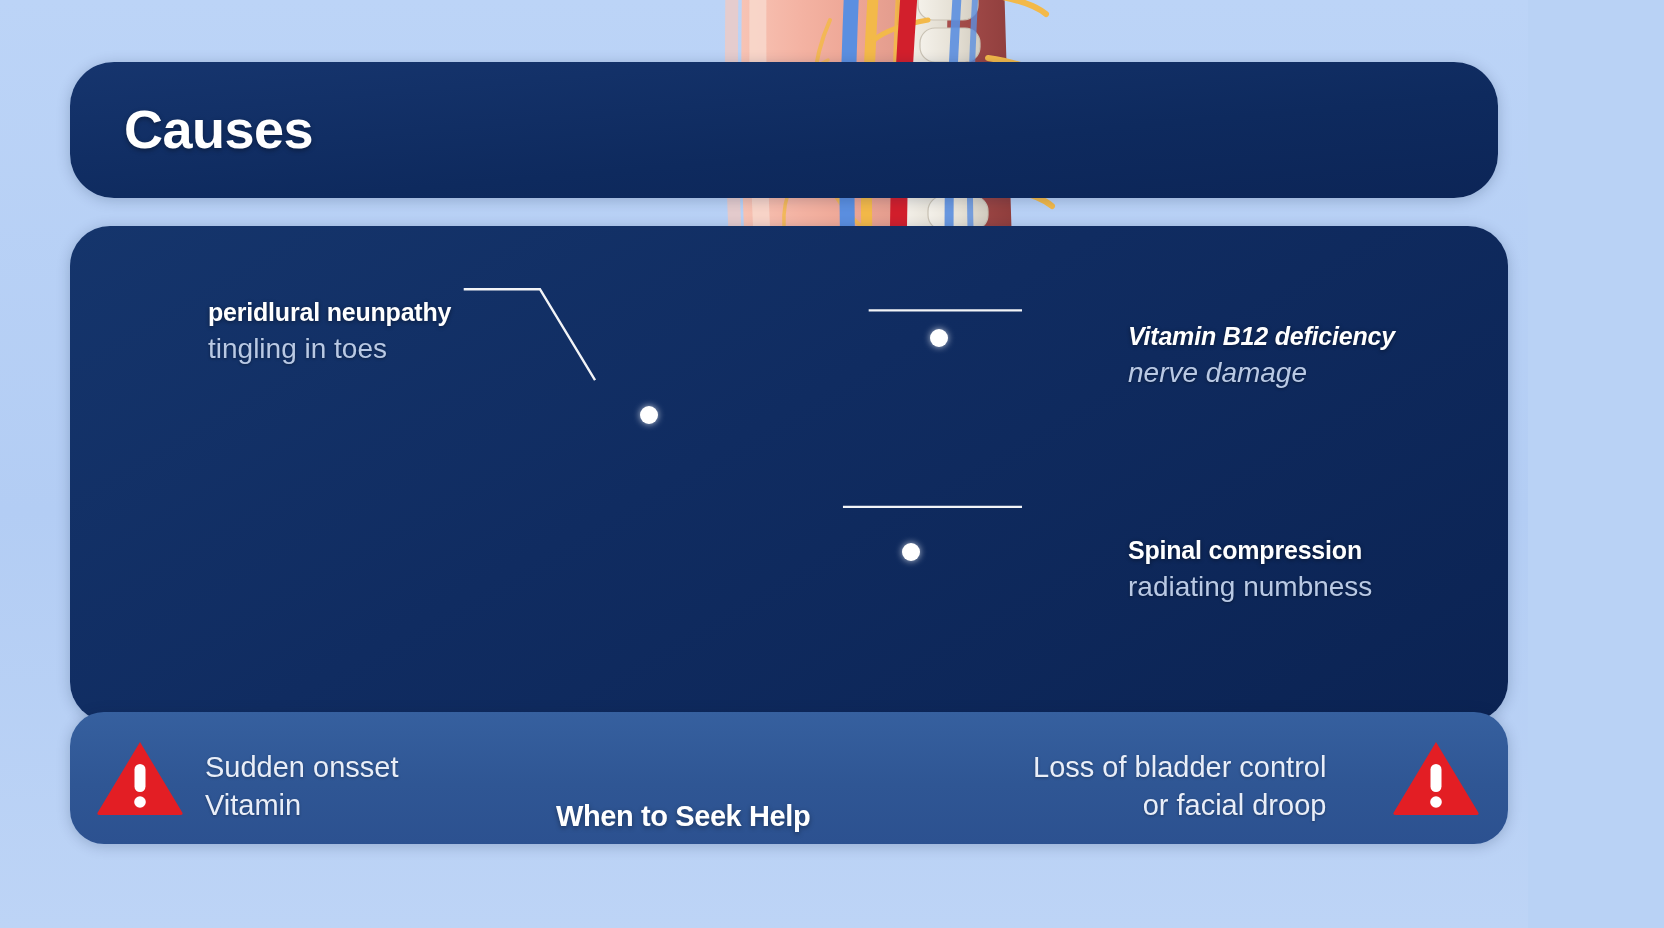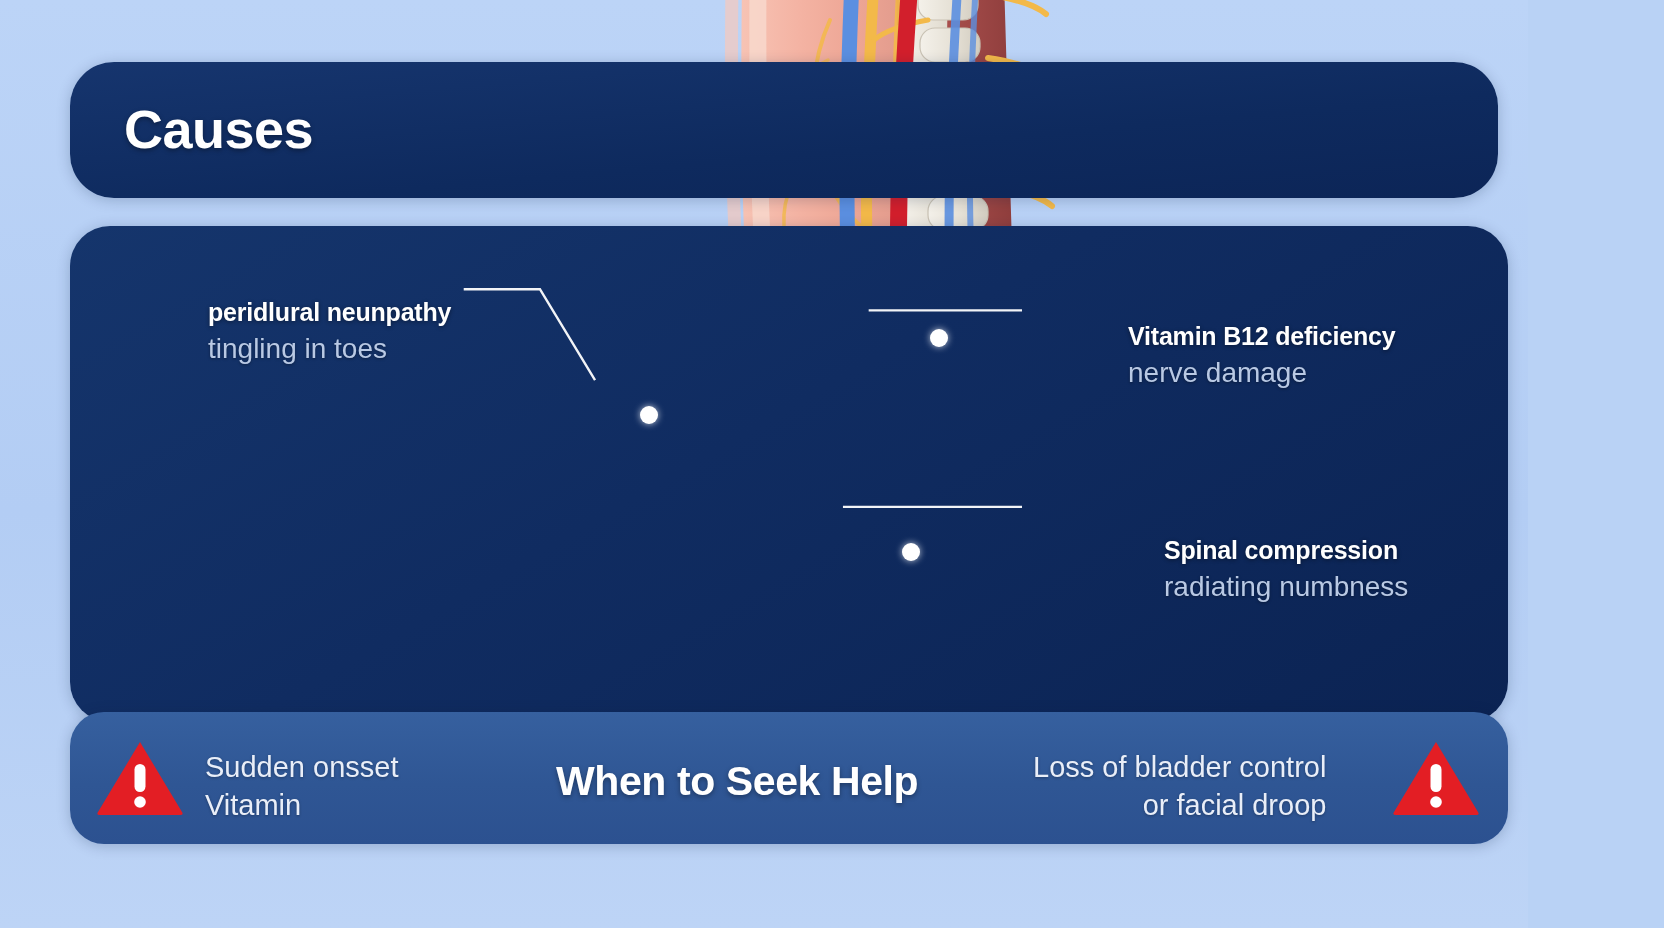"Vitamin B12 deficiency" #callout-b12 { font-style: none -> italic }
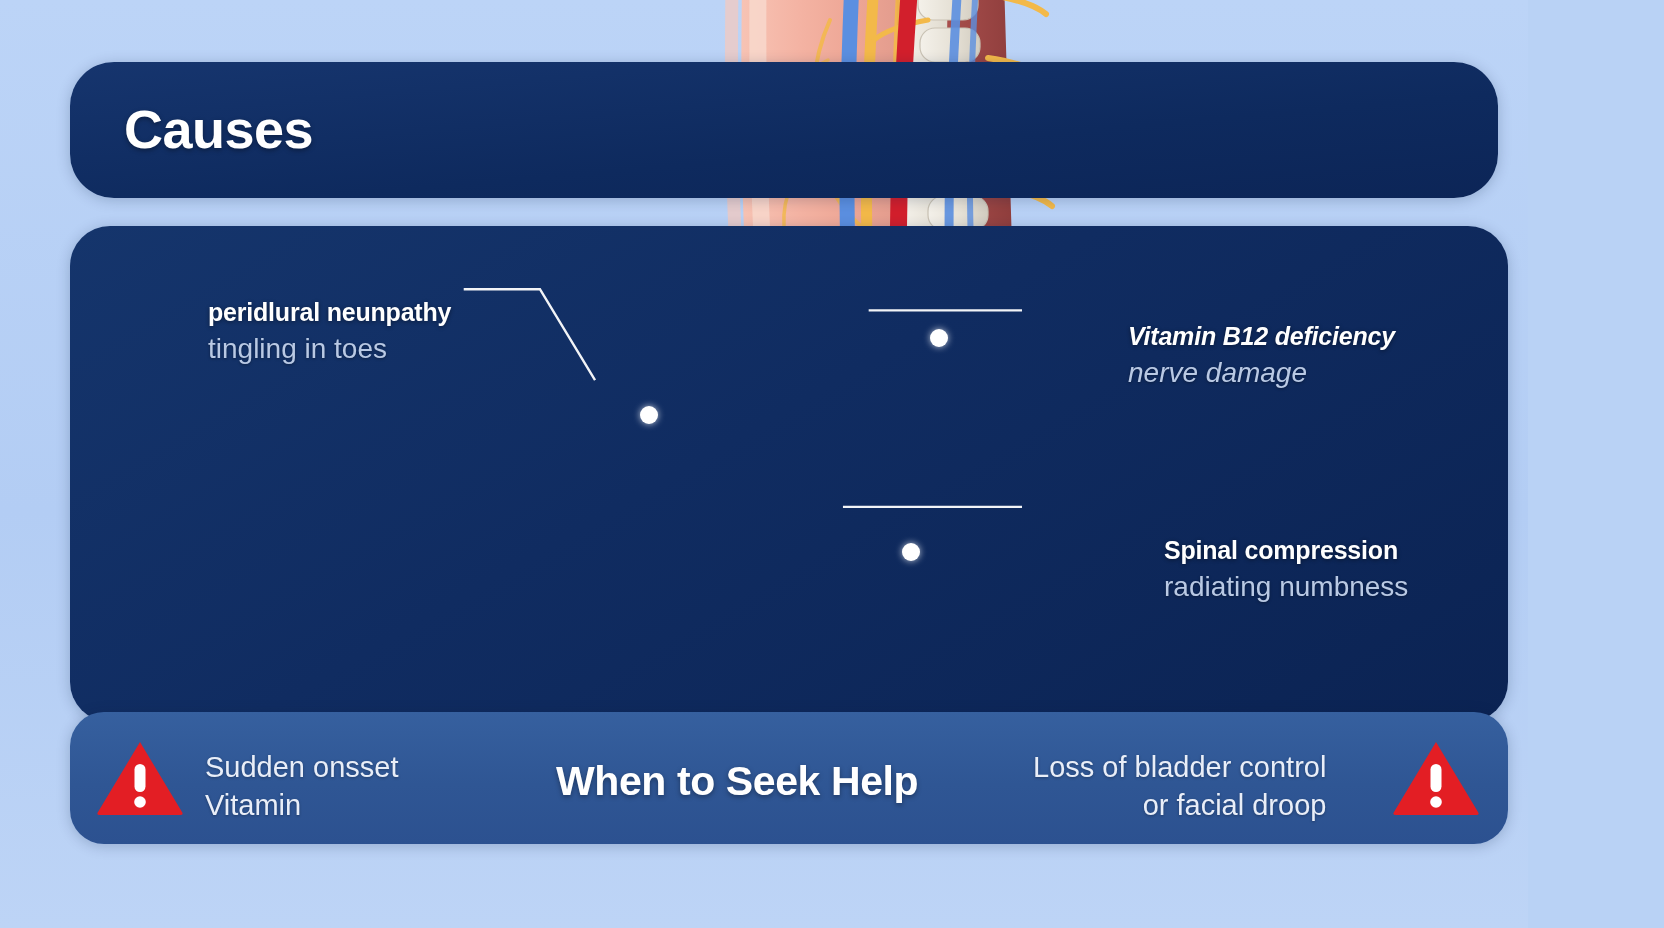"Spinal compression" #callout-spinal { margin-left: 36px -> none }
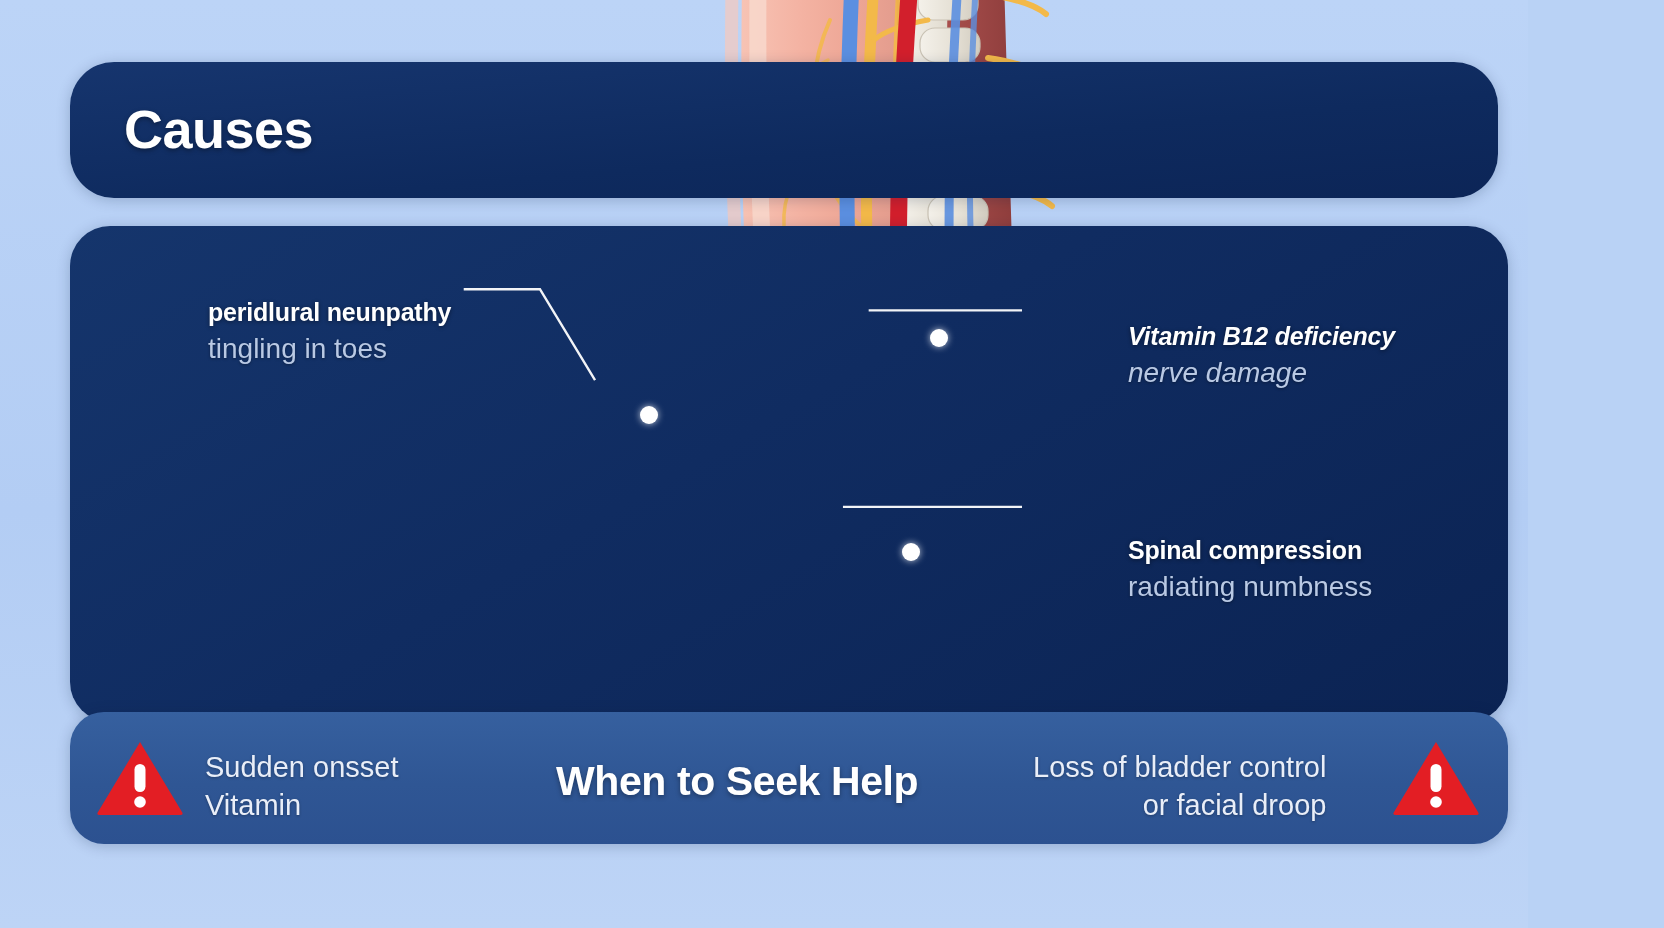"When to Seek Help" #footer-center { font-size: 41px -> 29px; top: 758px -> 800px }
